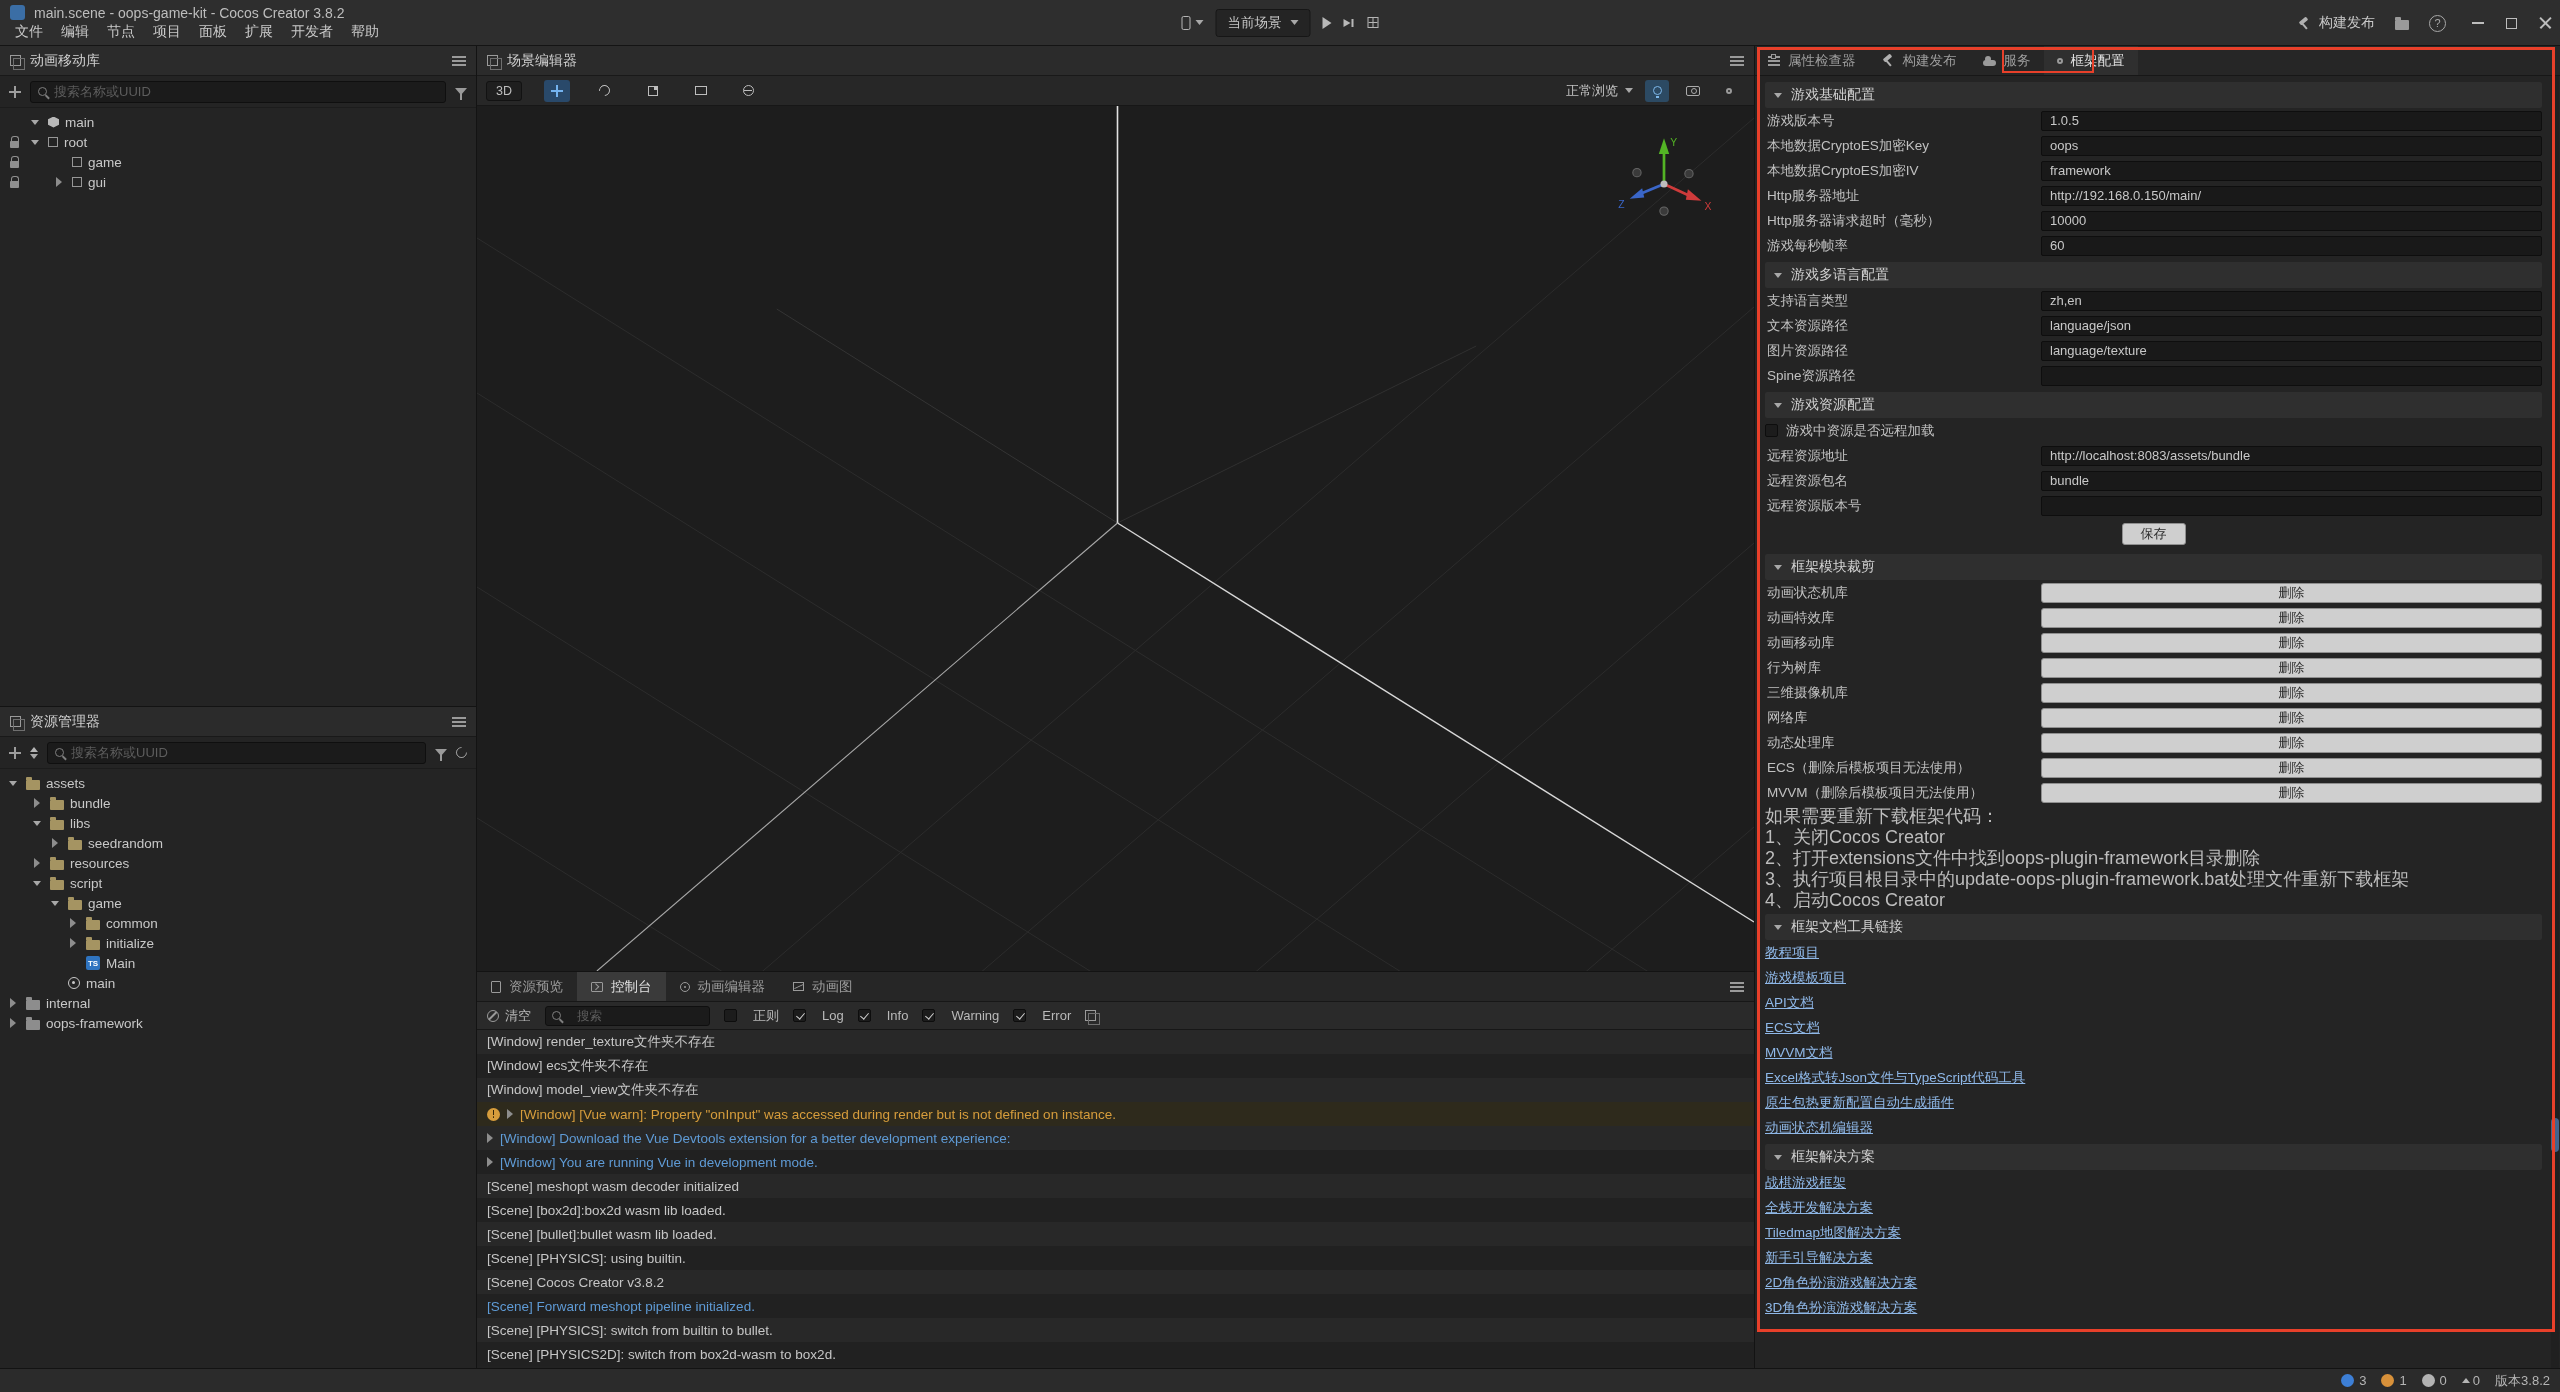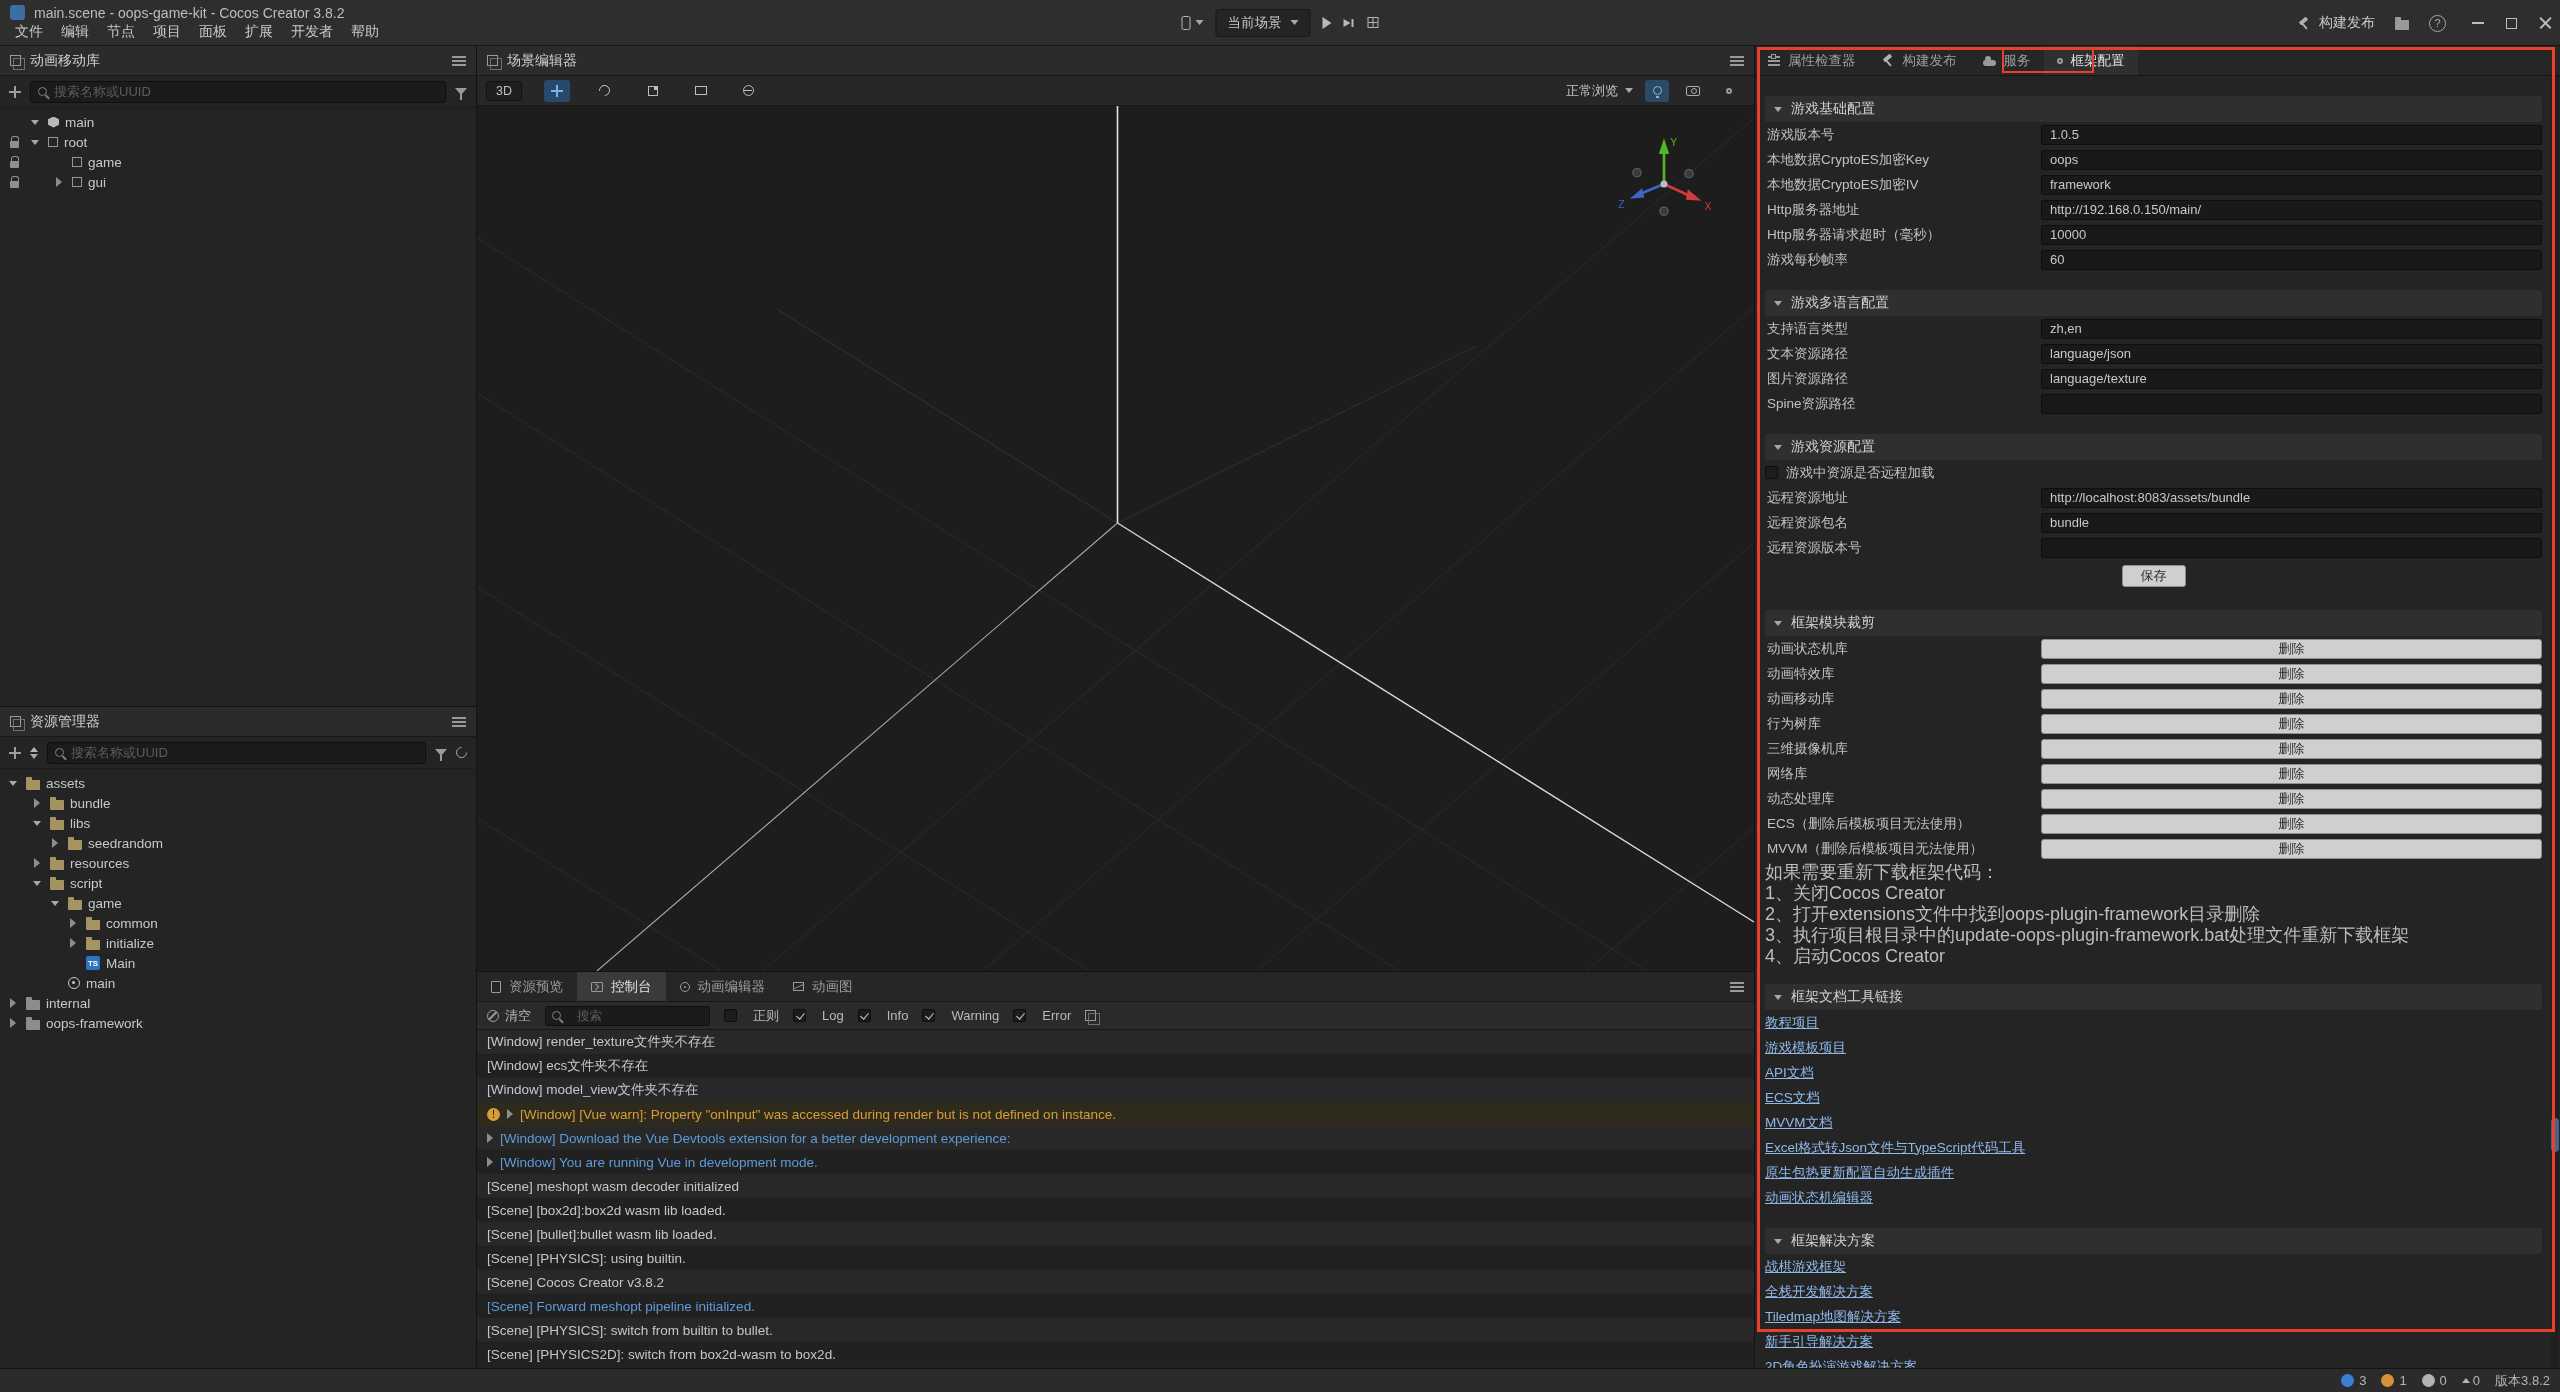"游戏基础配置" .sechead { margin-top: 18px -> 4px }
